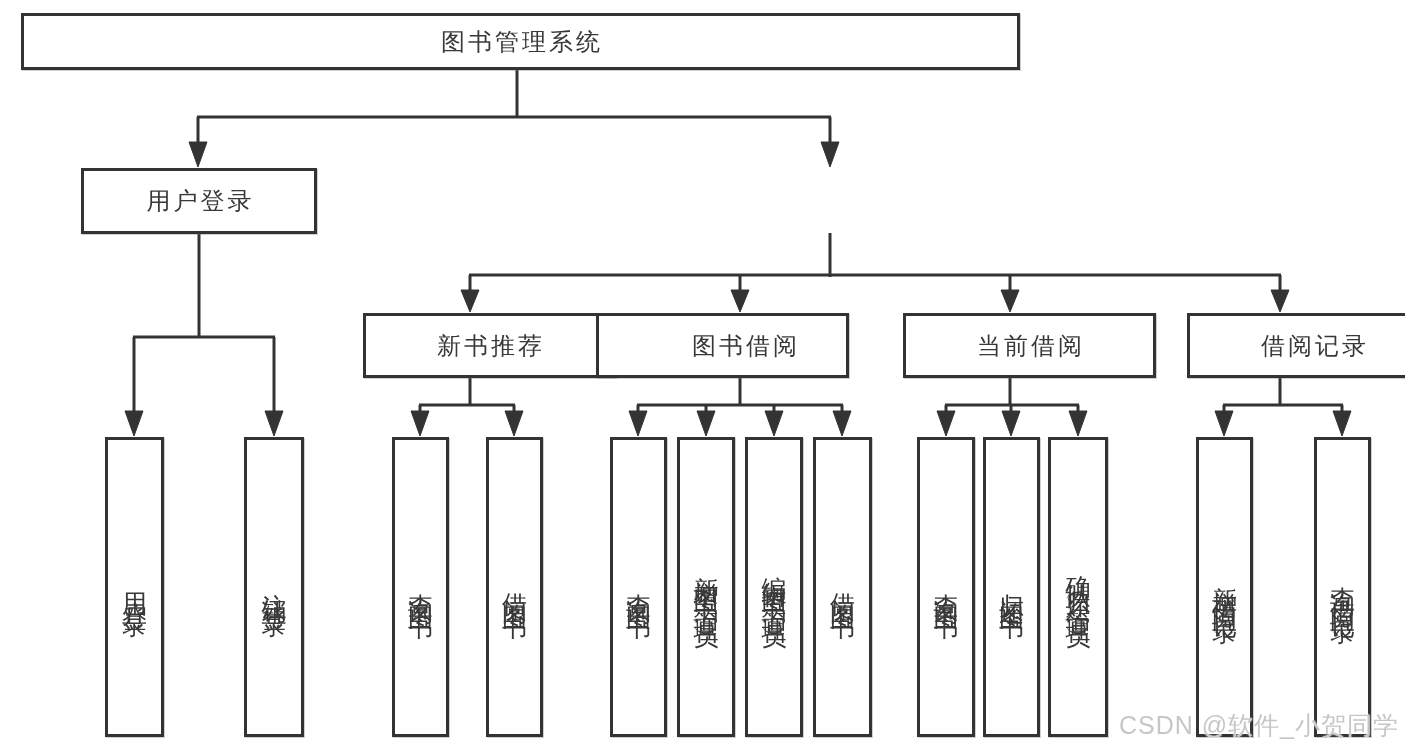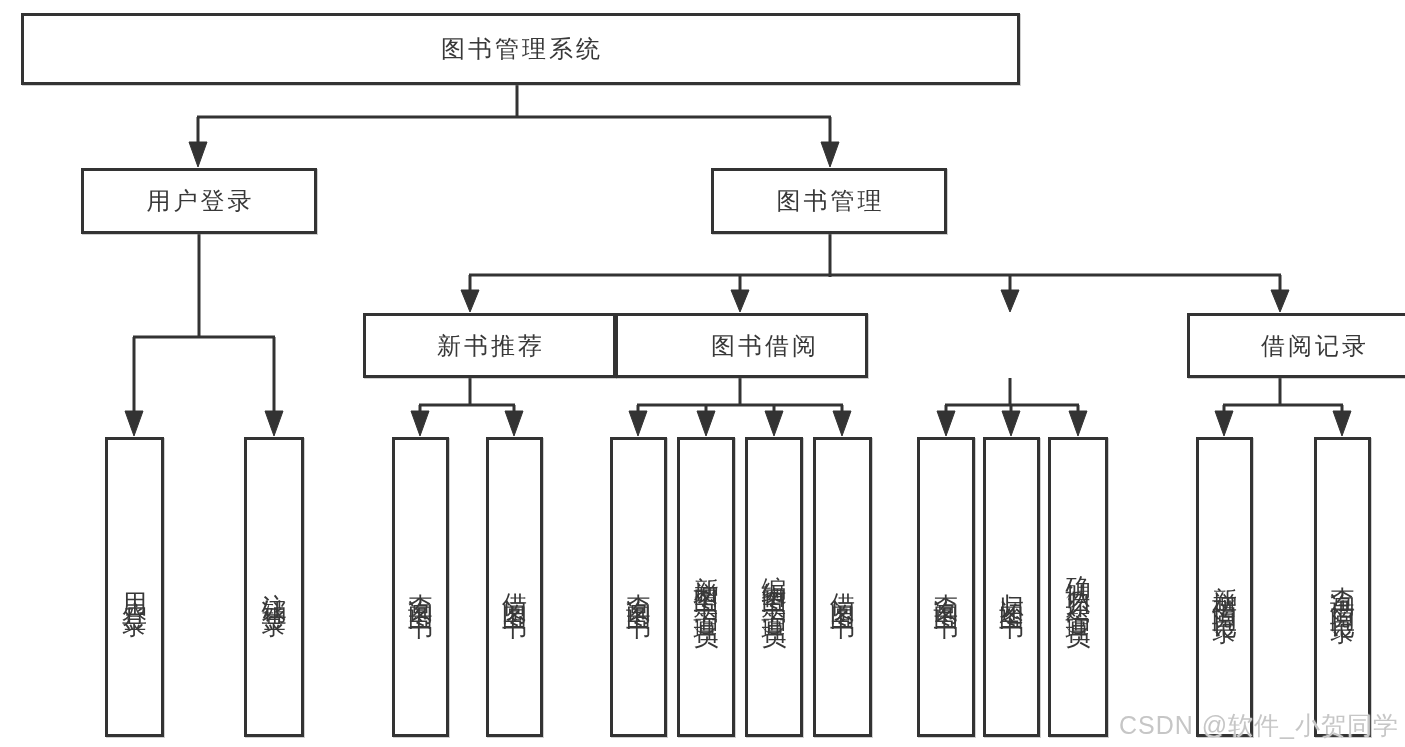"图书管理系统" .root-box { height: 72px -> 57px }
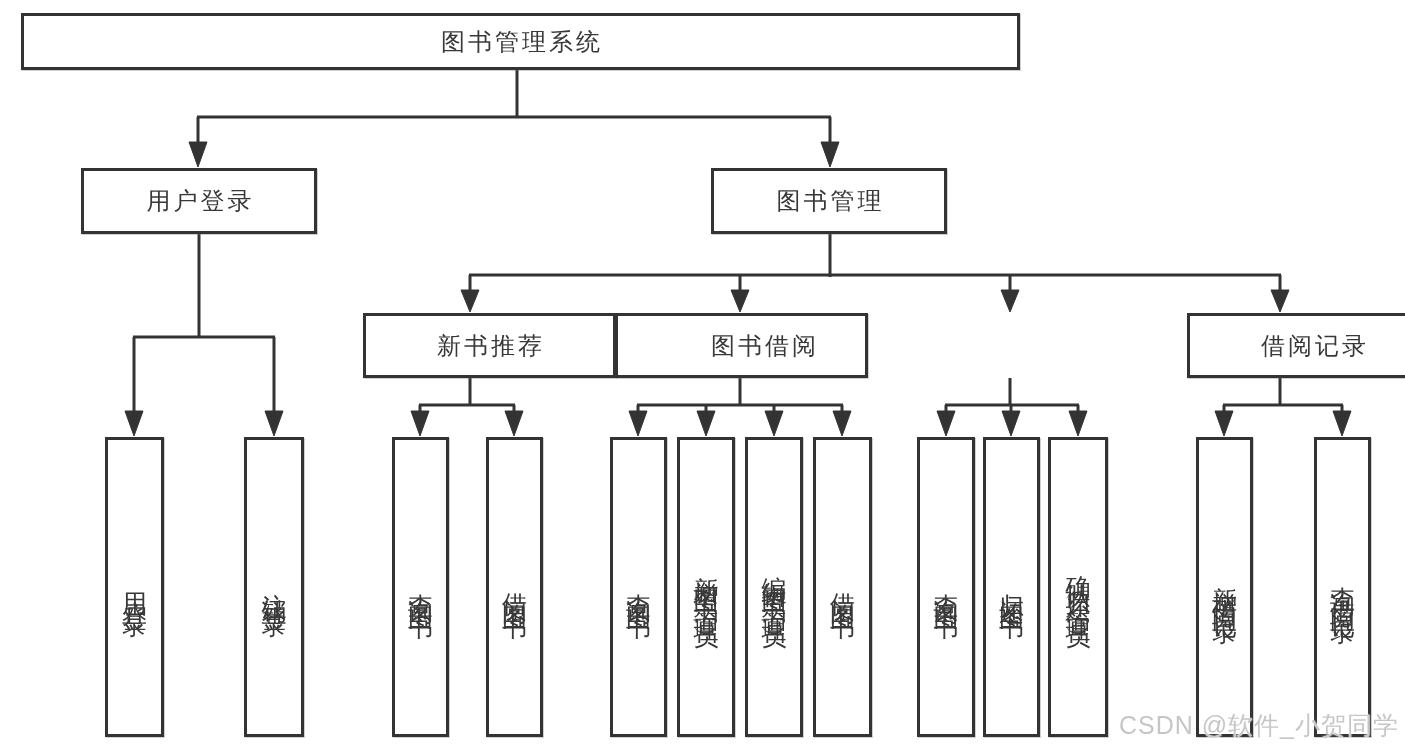"图书管理" div.box { html: <div> <span>图书管理</span> </div> -> none }
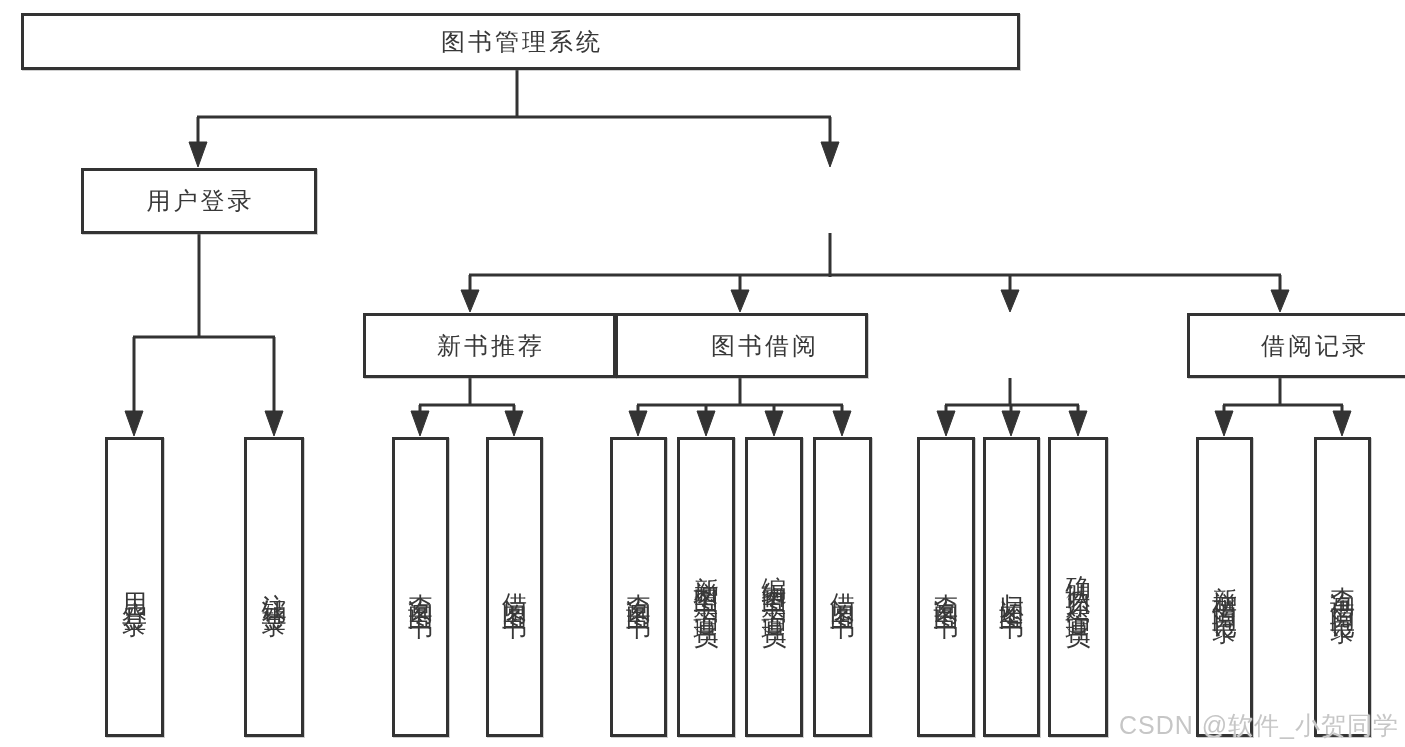"图书借阅" div.box { left: 615px -> 596px }
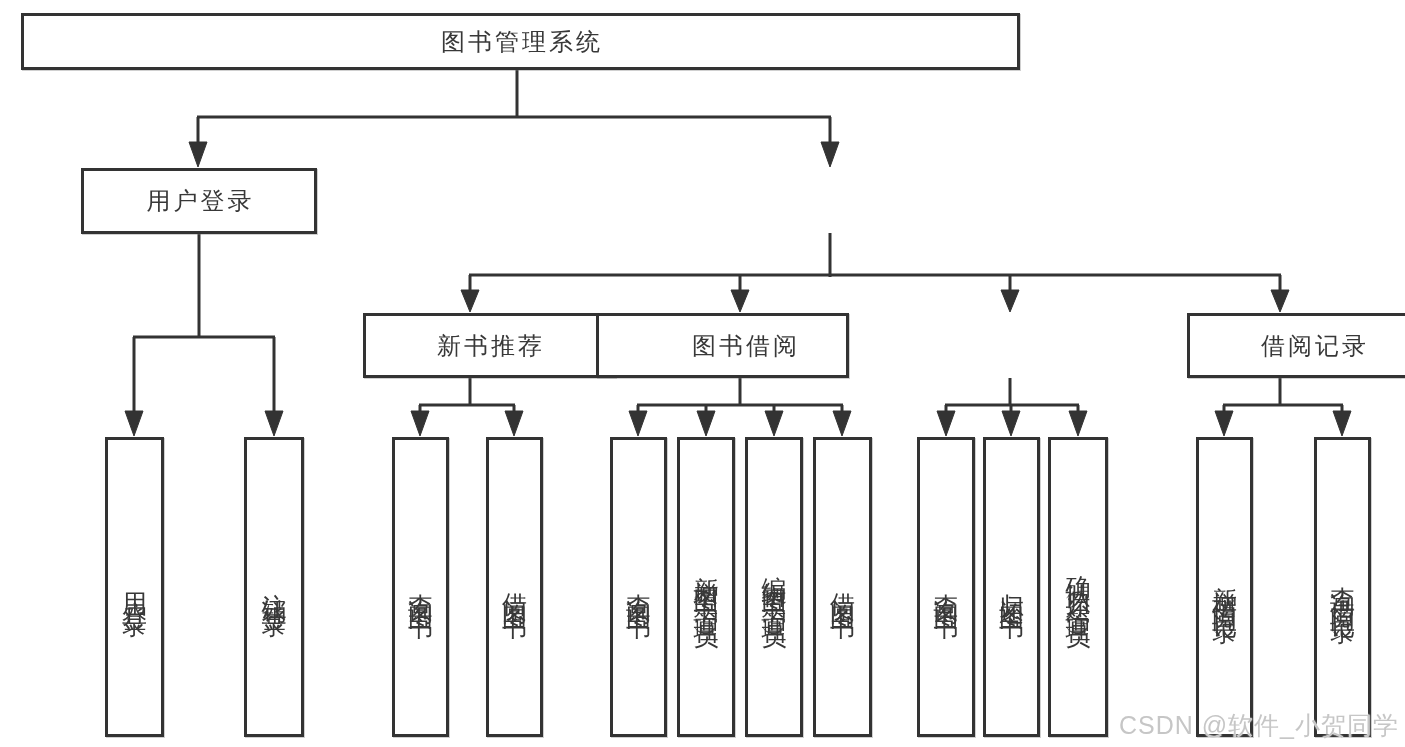"当前借阅" div.box { html: none -> <div> <span>当前借阅</span> </div> }
